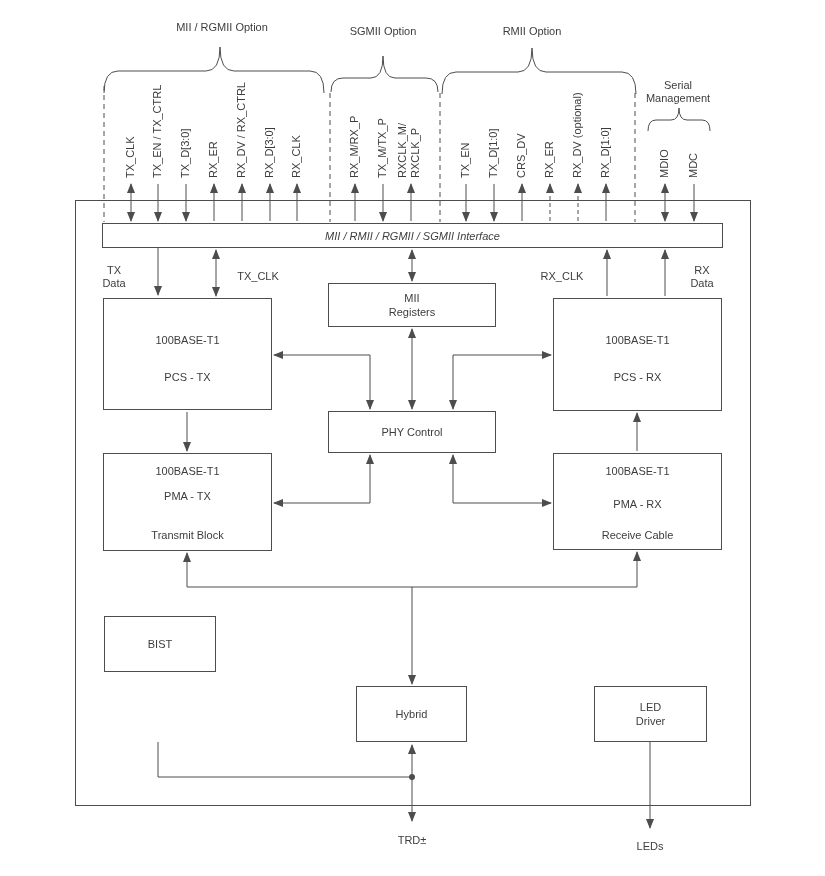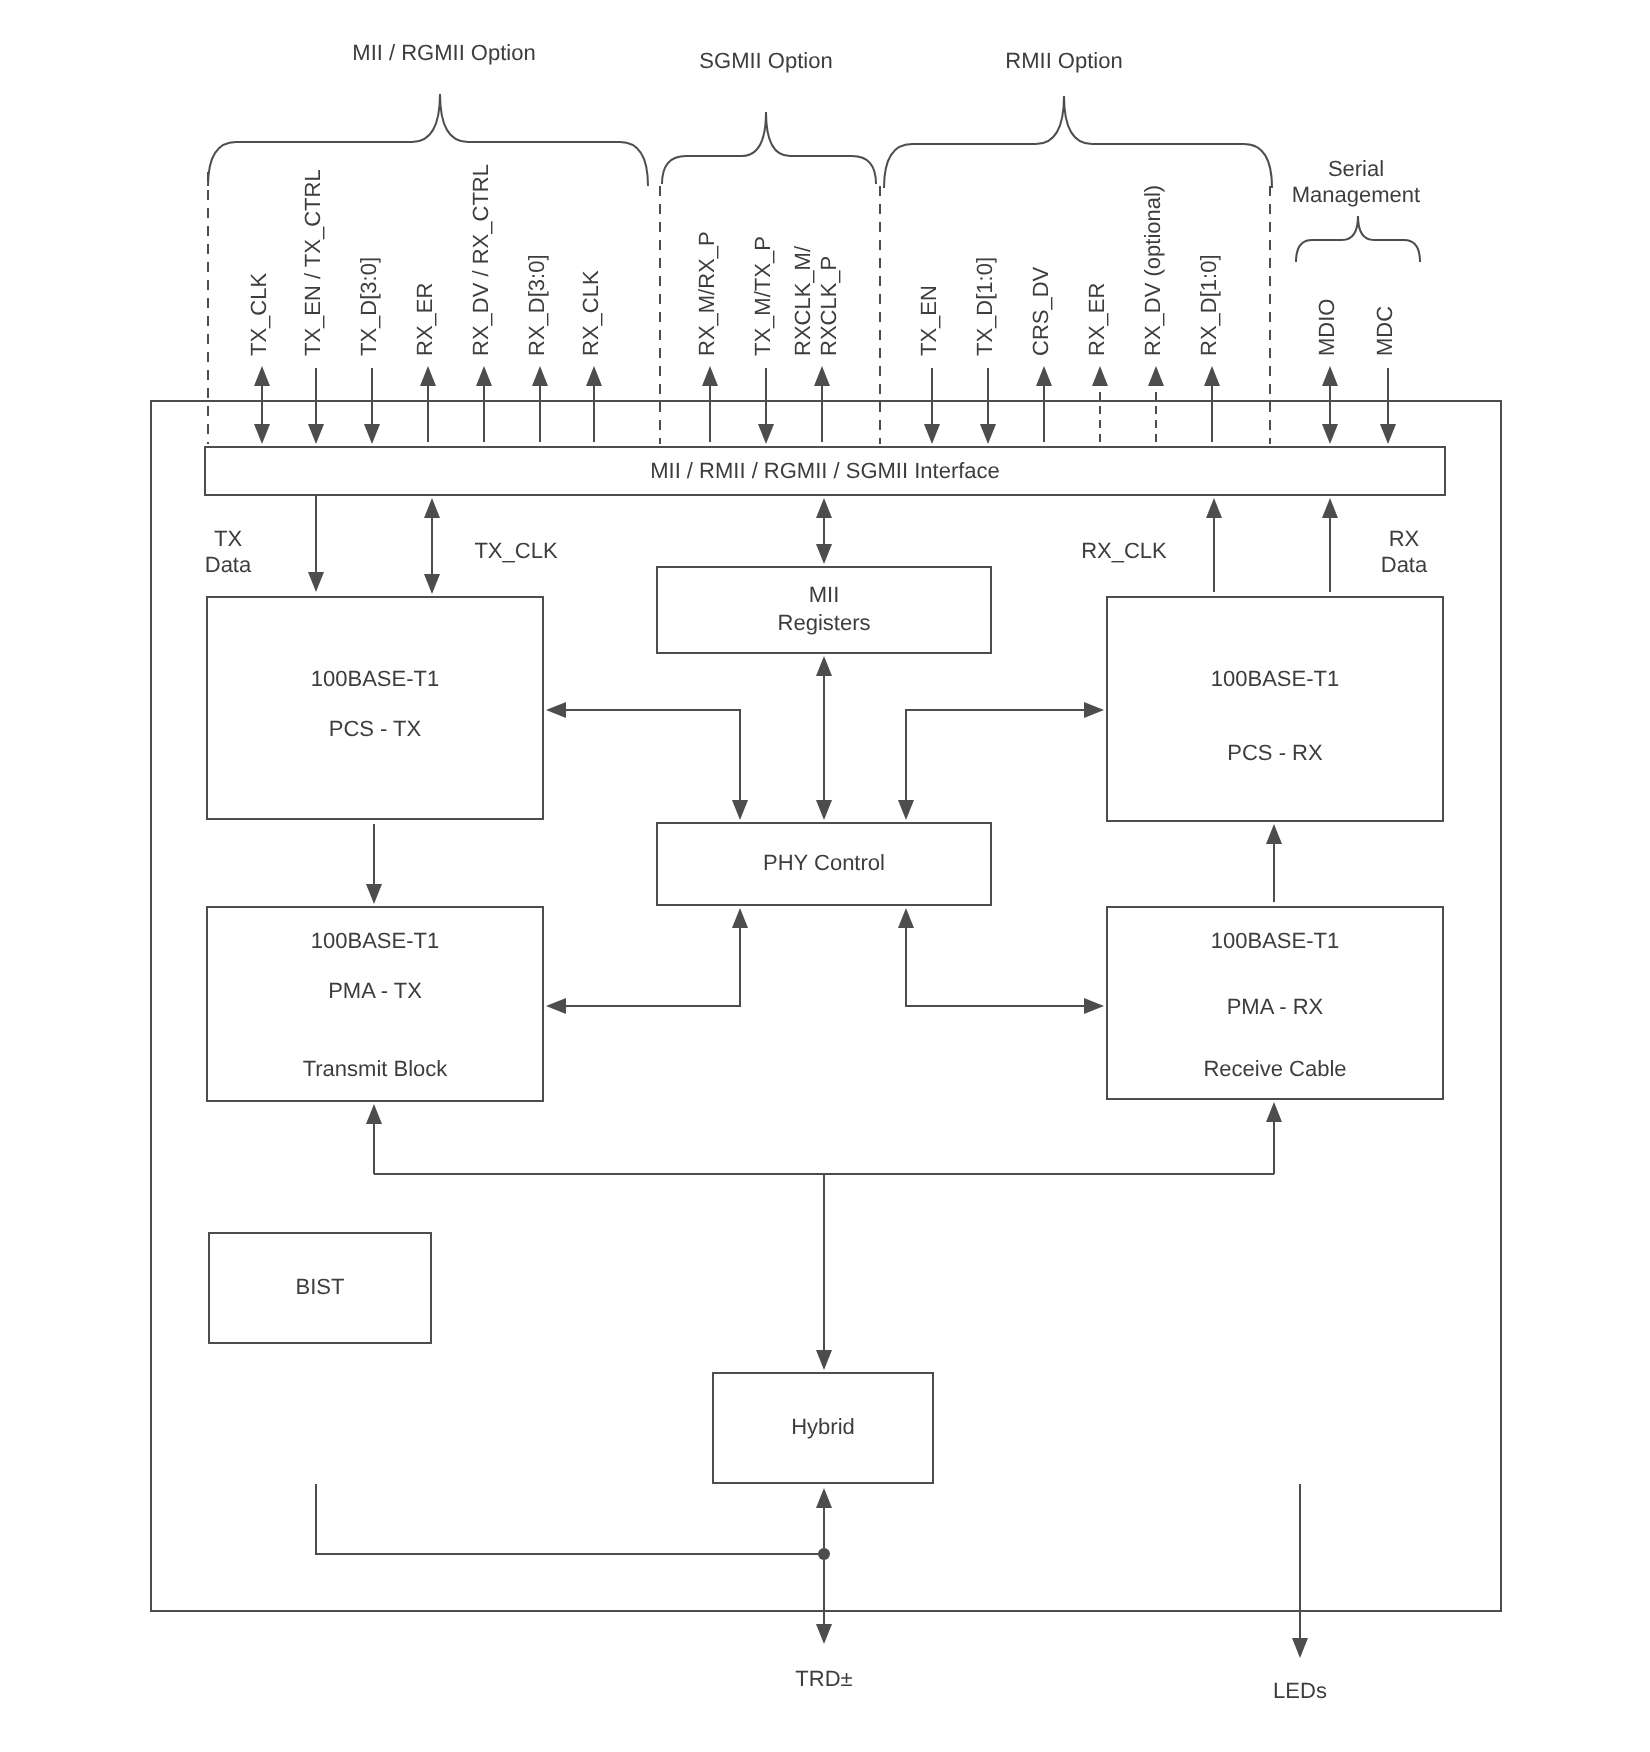"MII / RMII / RGMII" div.box { font-style: none -> italic }
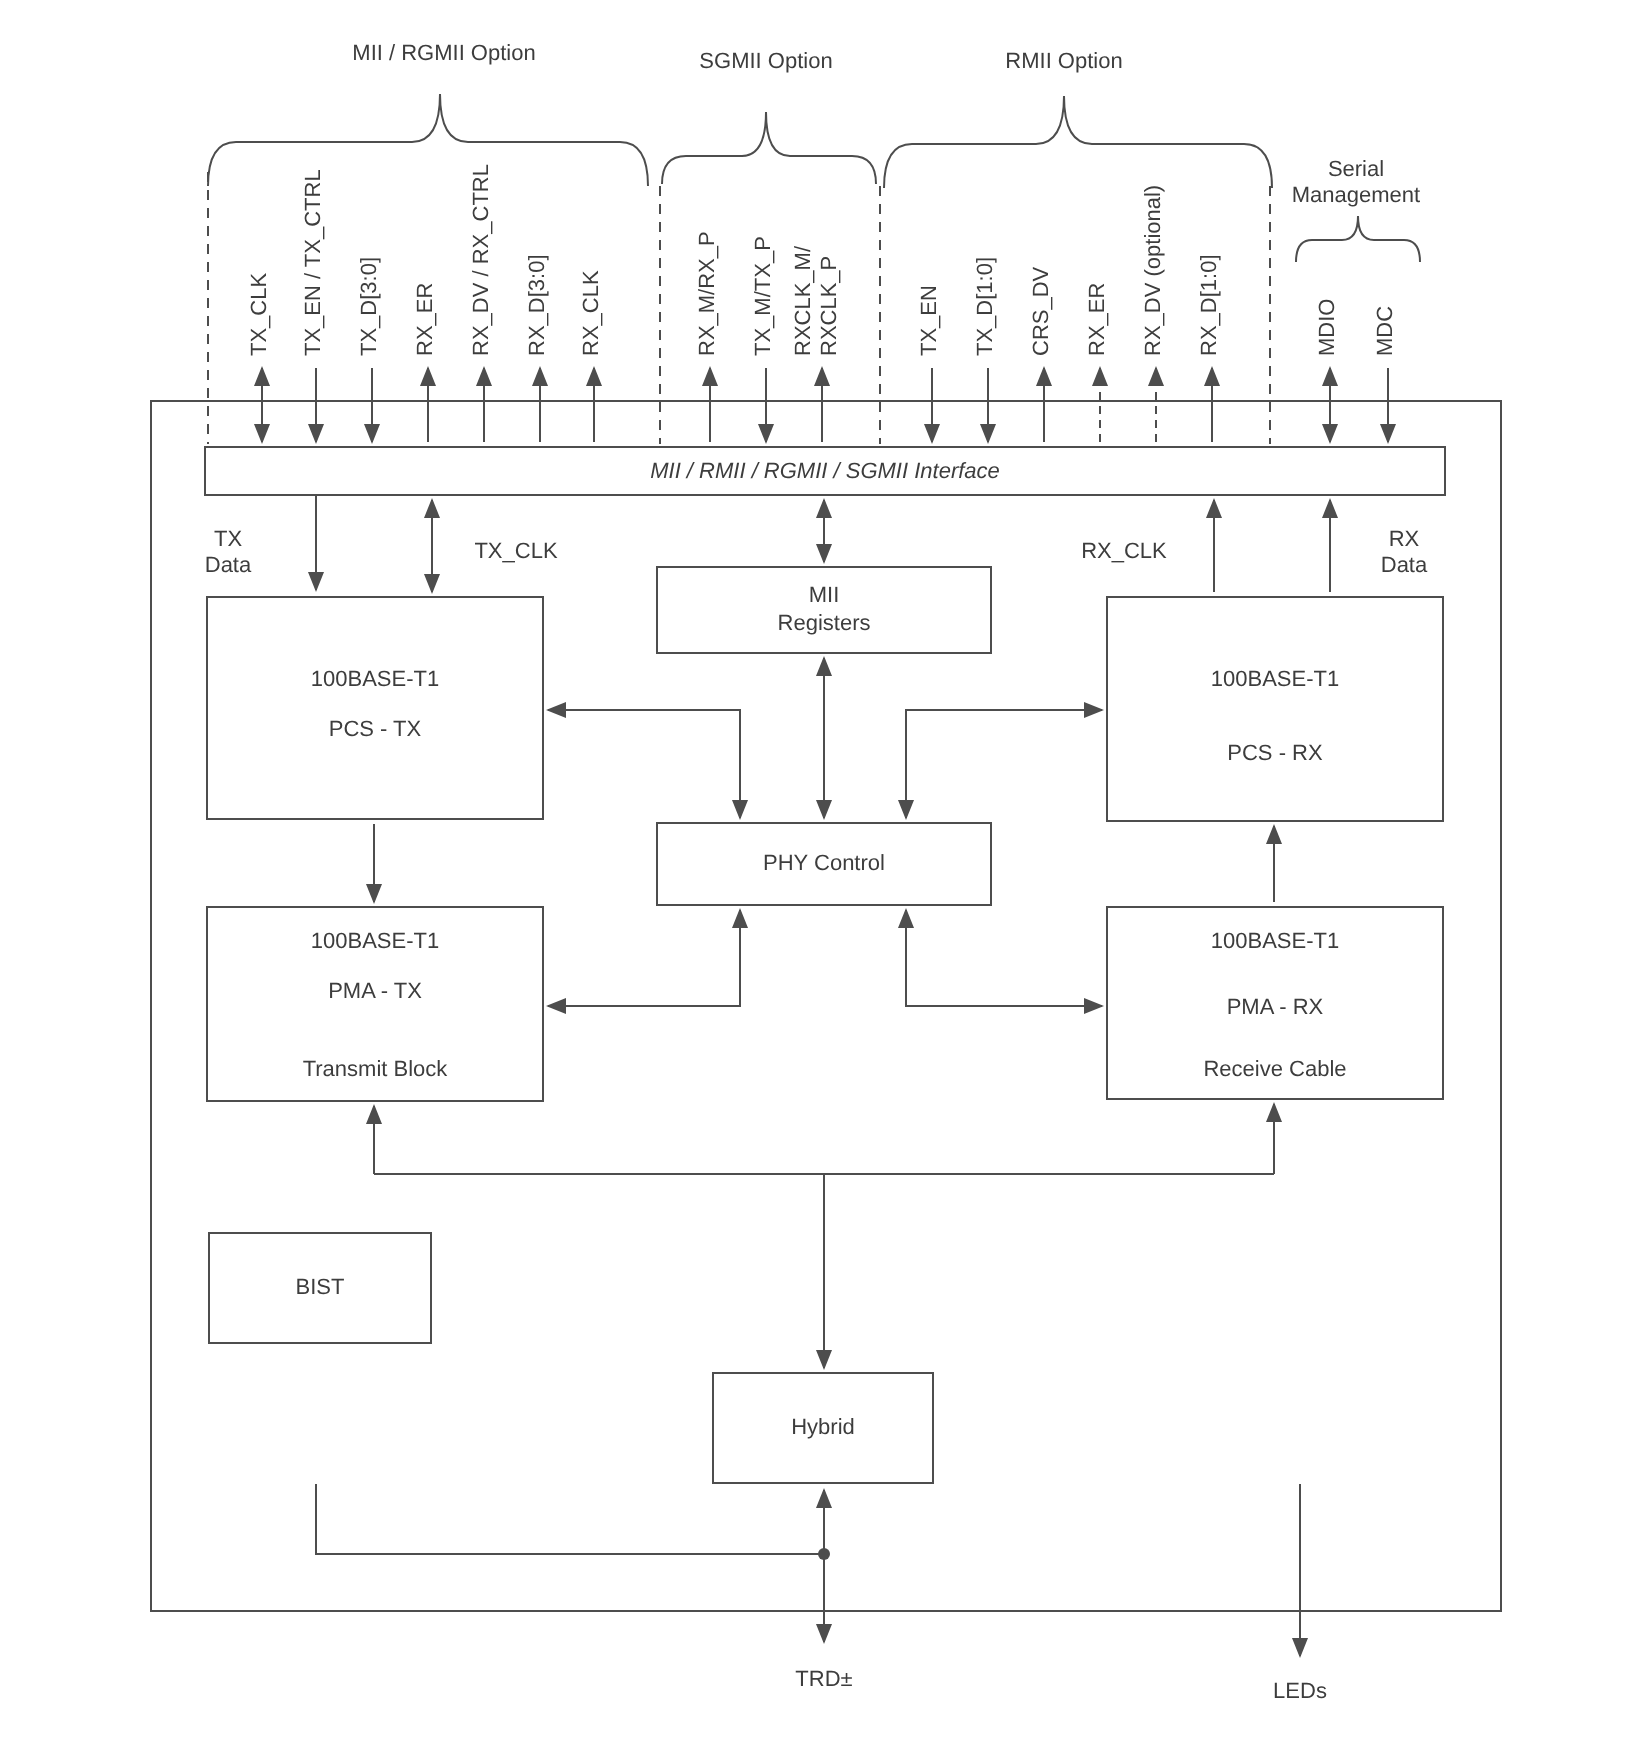"PCS - TX" div.boxline { top: 60px -> 72px }
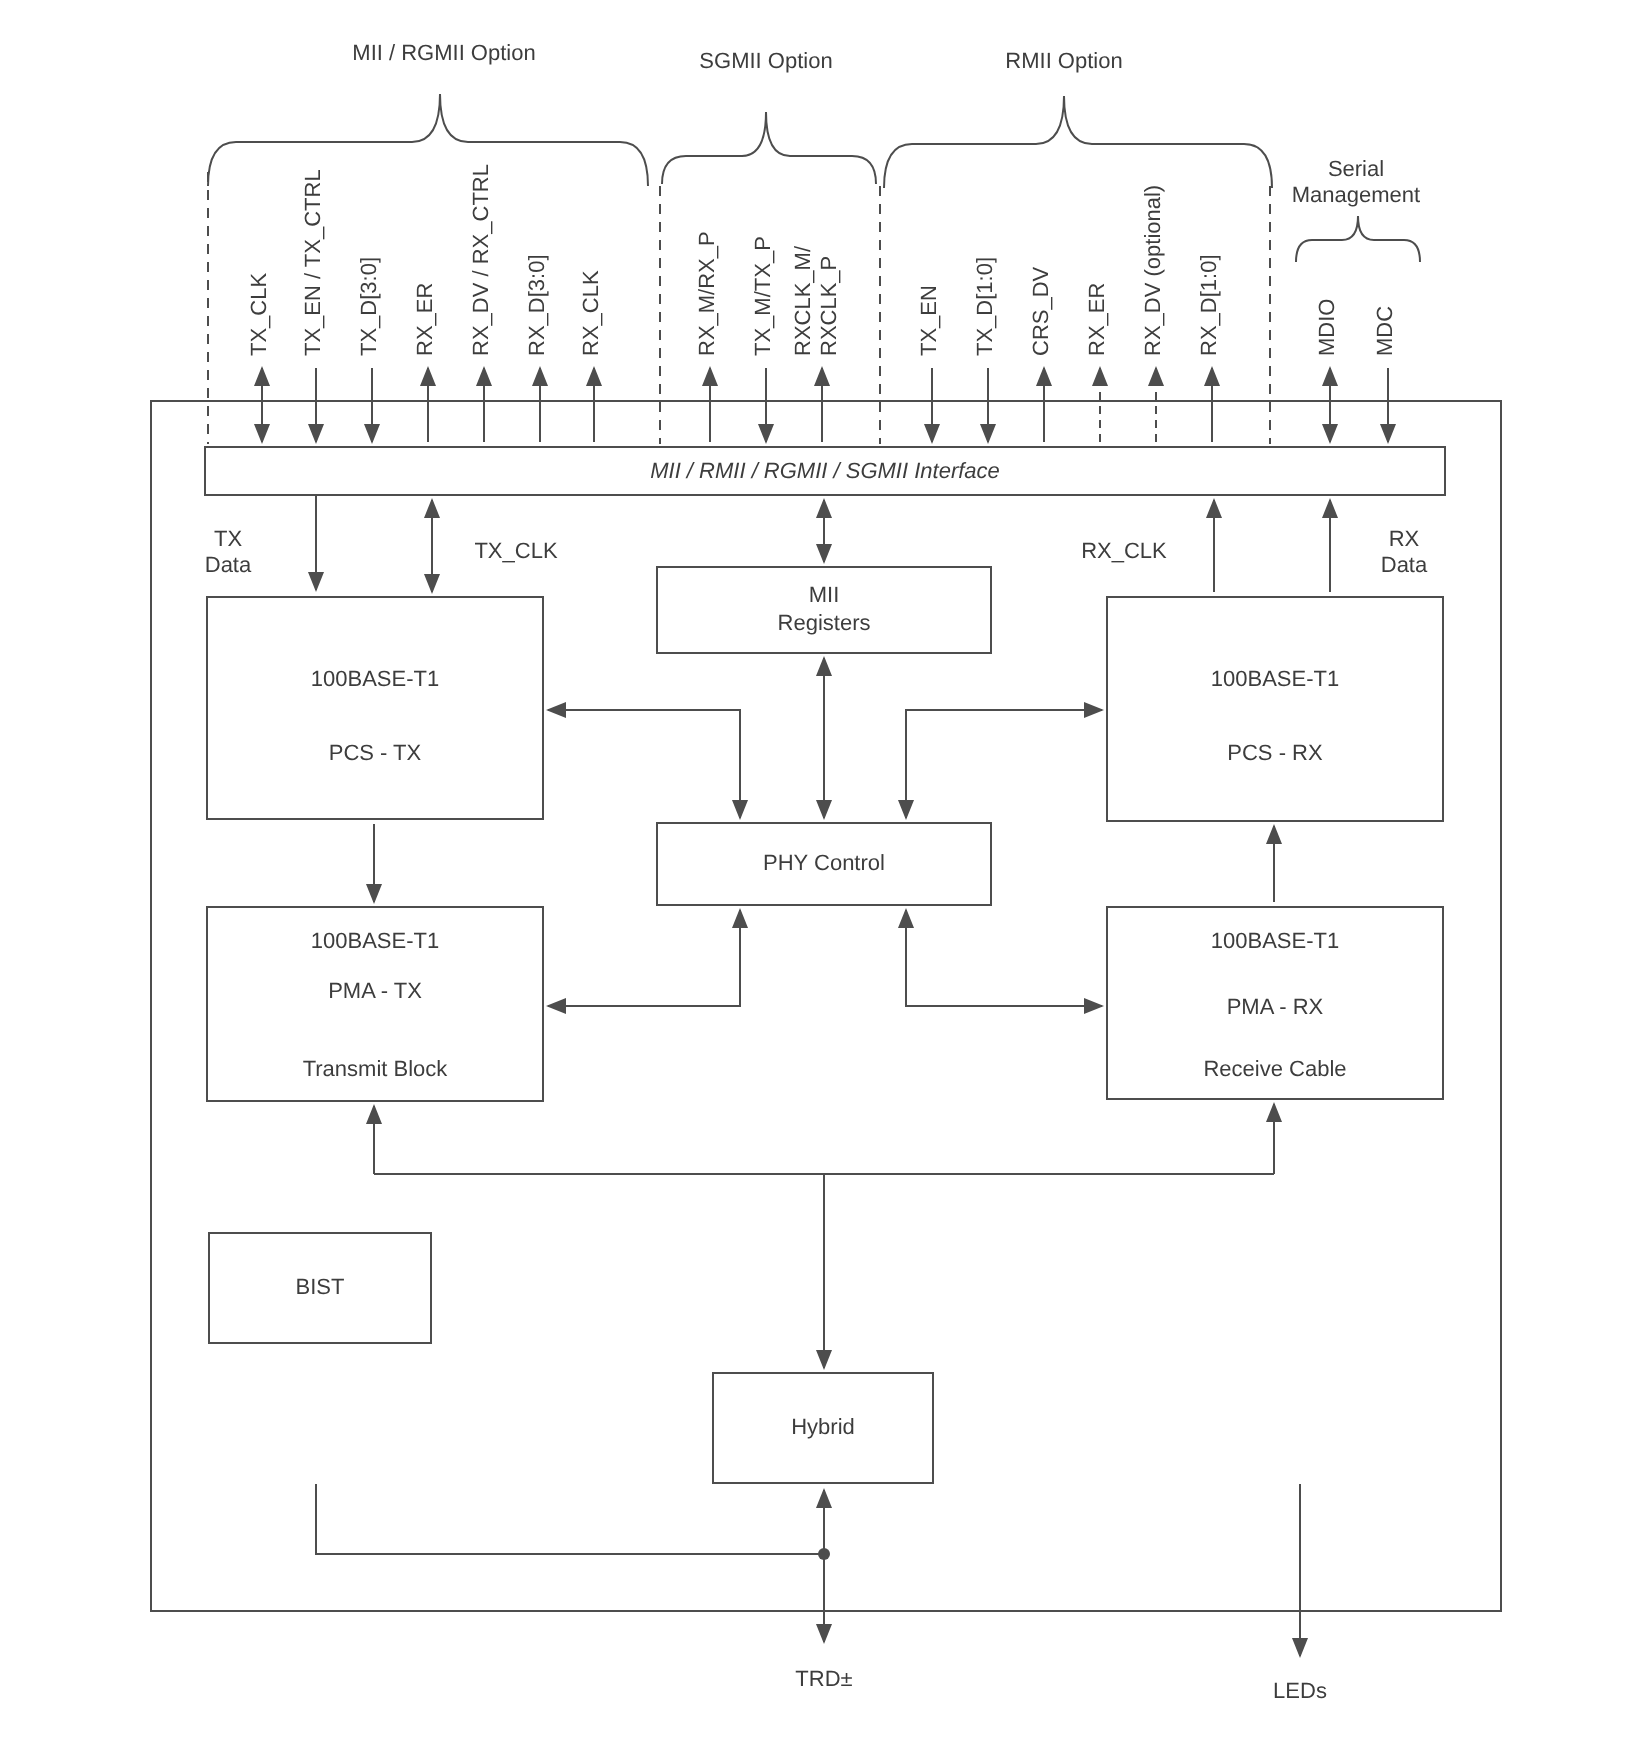"LED" div.box { html: none -> <div> <span>LED Driver</span> </div> }
